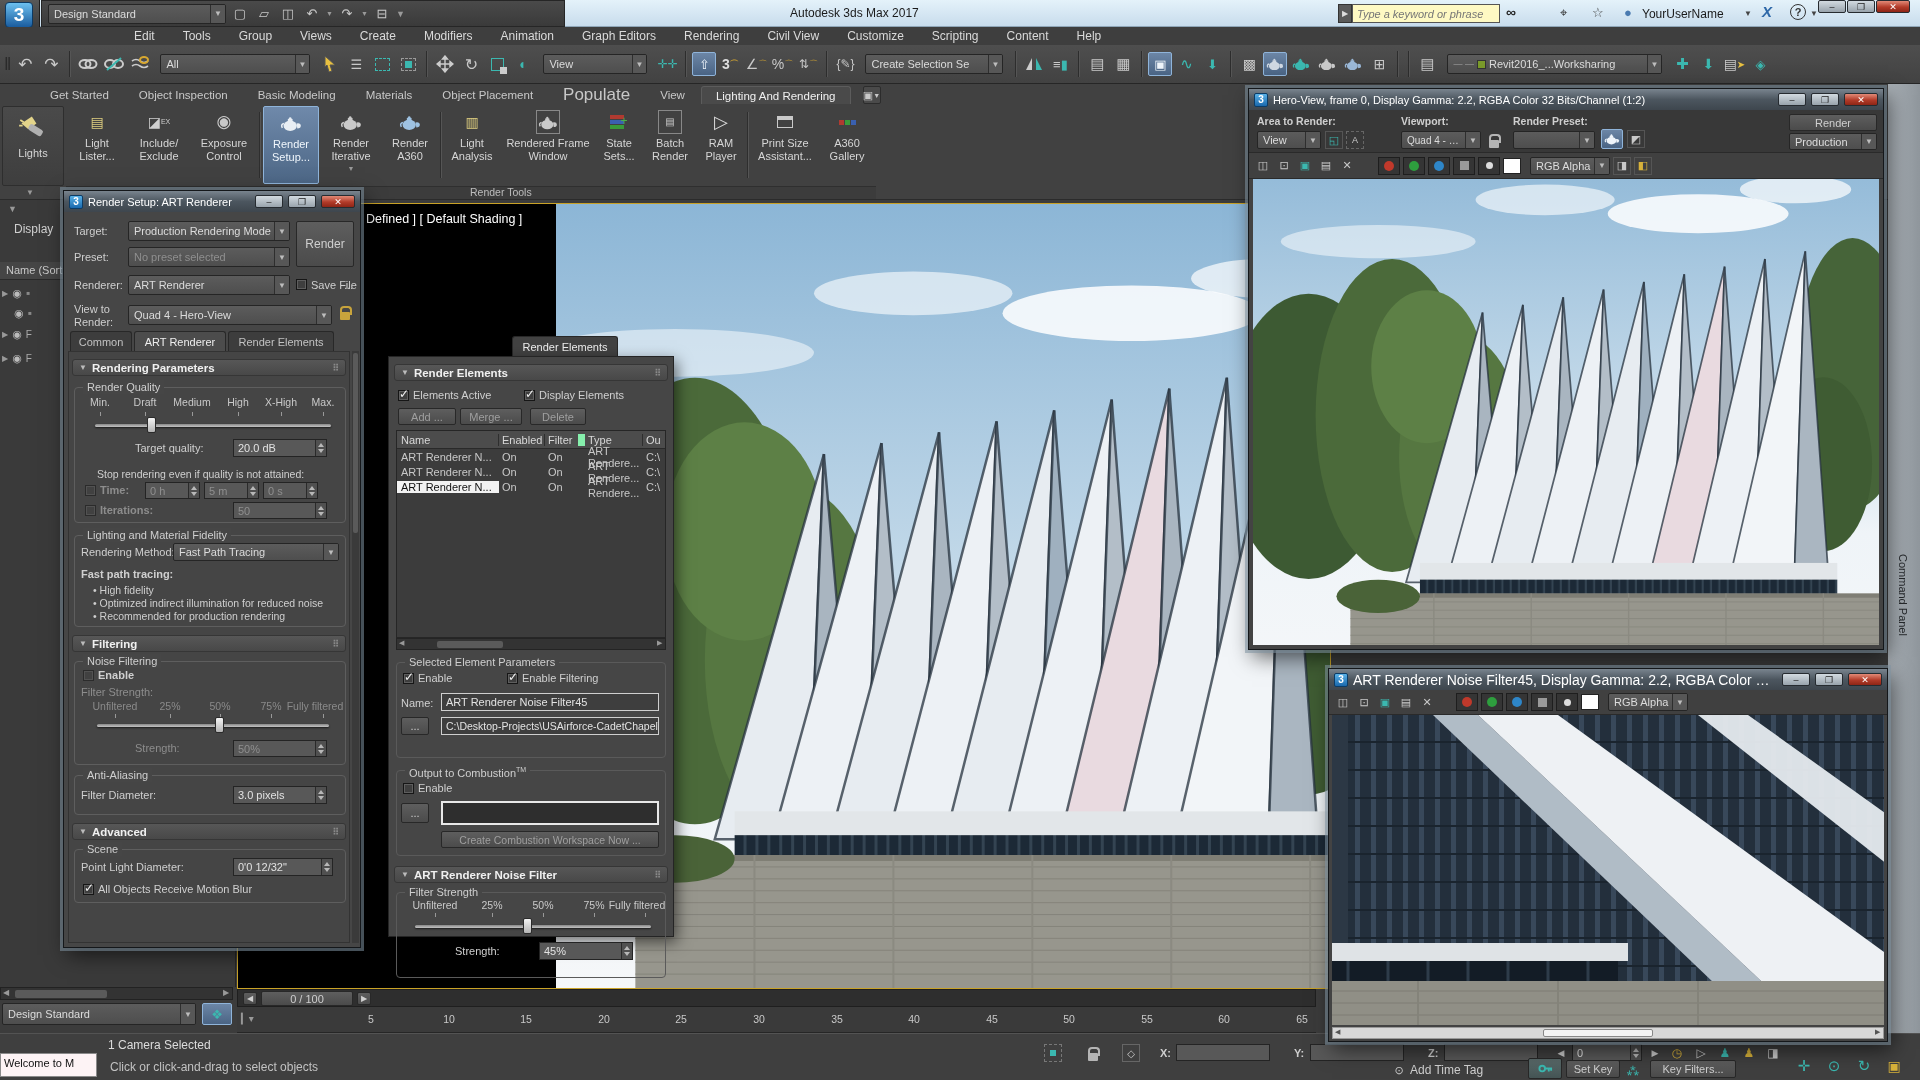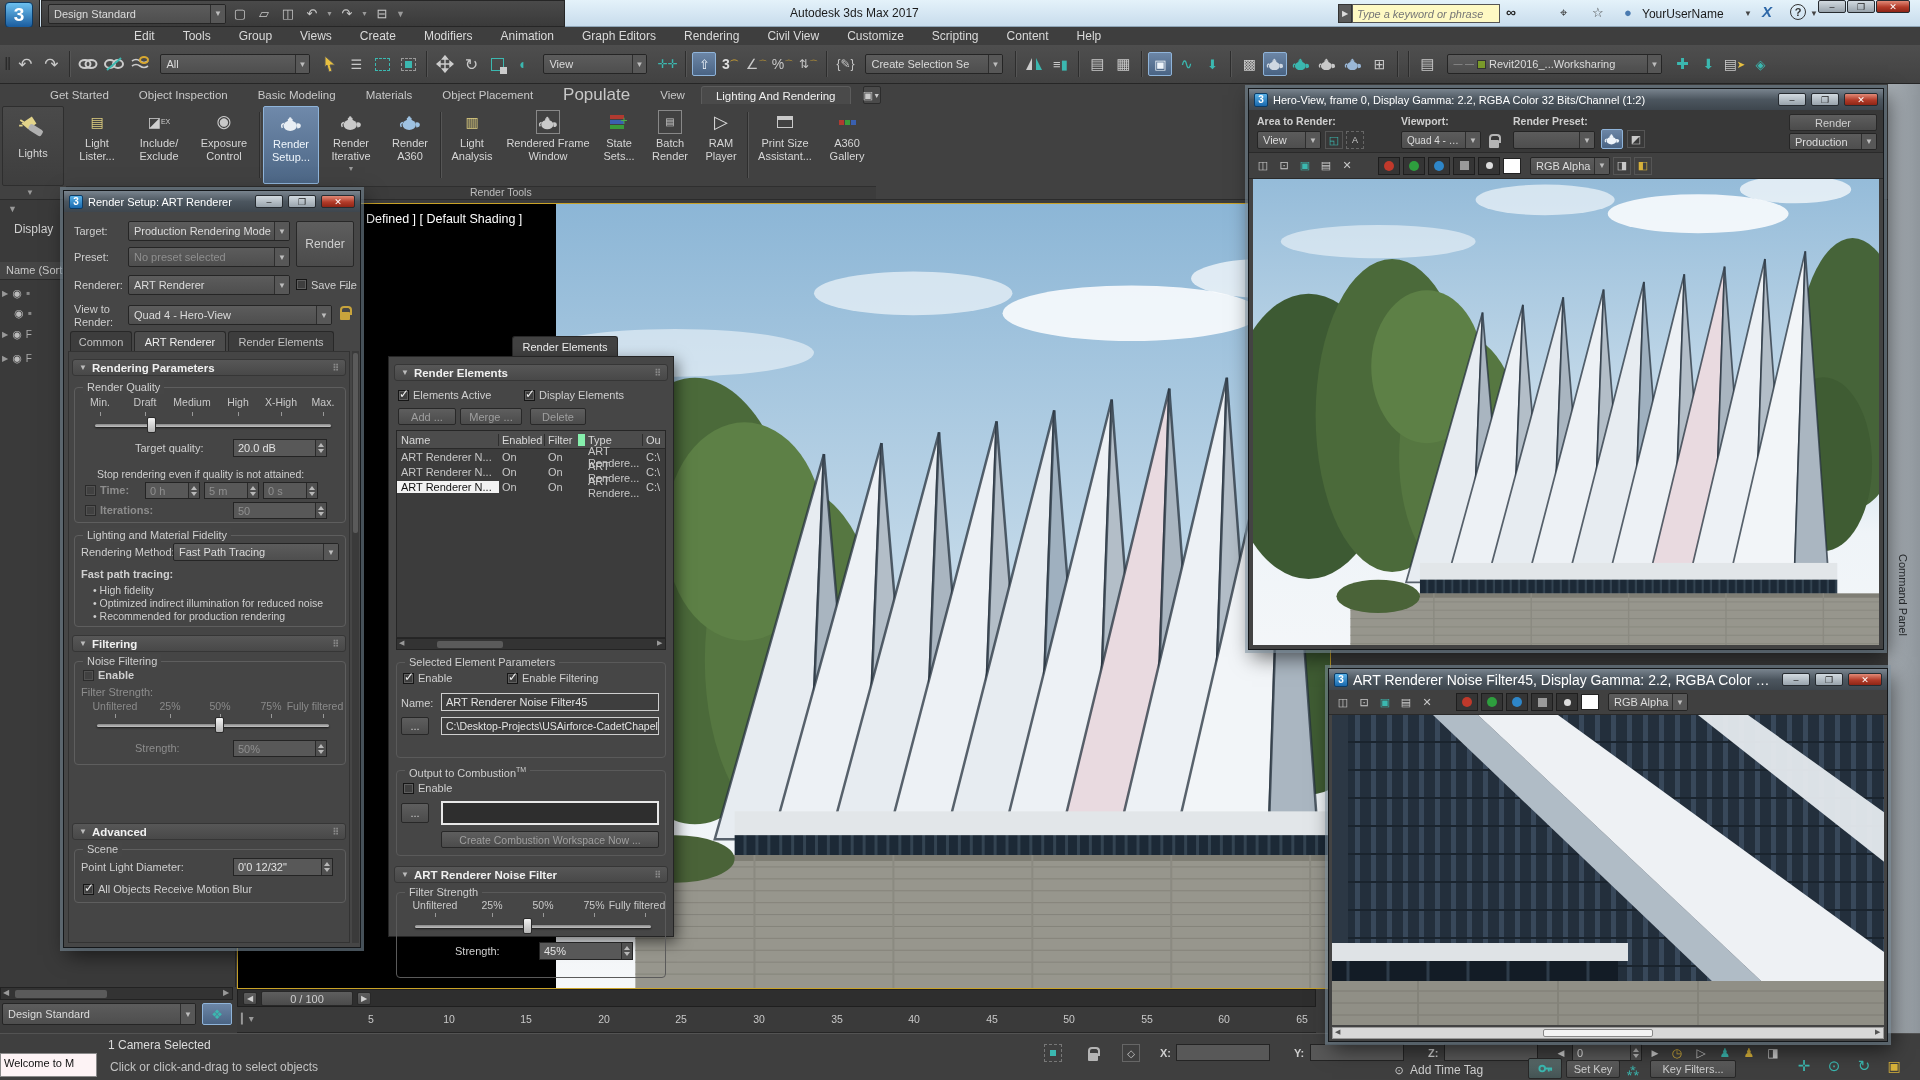"Anti-Aliasing" div.grp { html: none -> <div> <span>Anti-Aliasing</span> <span>Filter Diameter:</span> <div> <span>3.0 pixels</span> <span> <i></i> <i></i> </span> </div> </div> }
